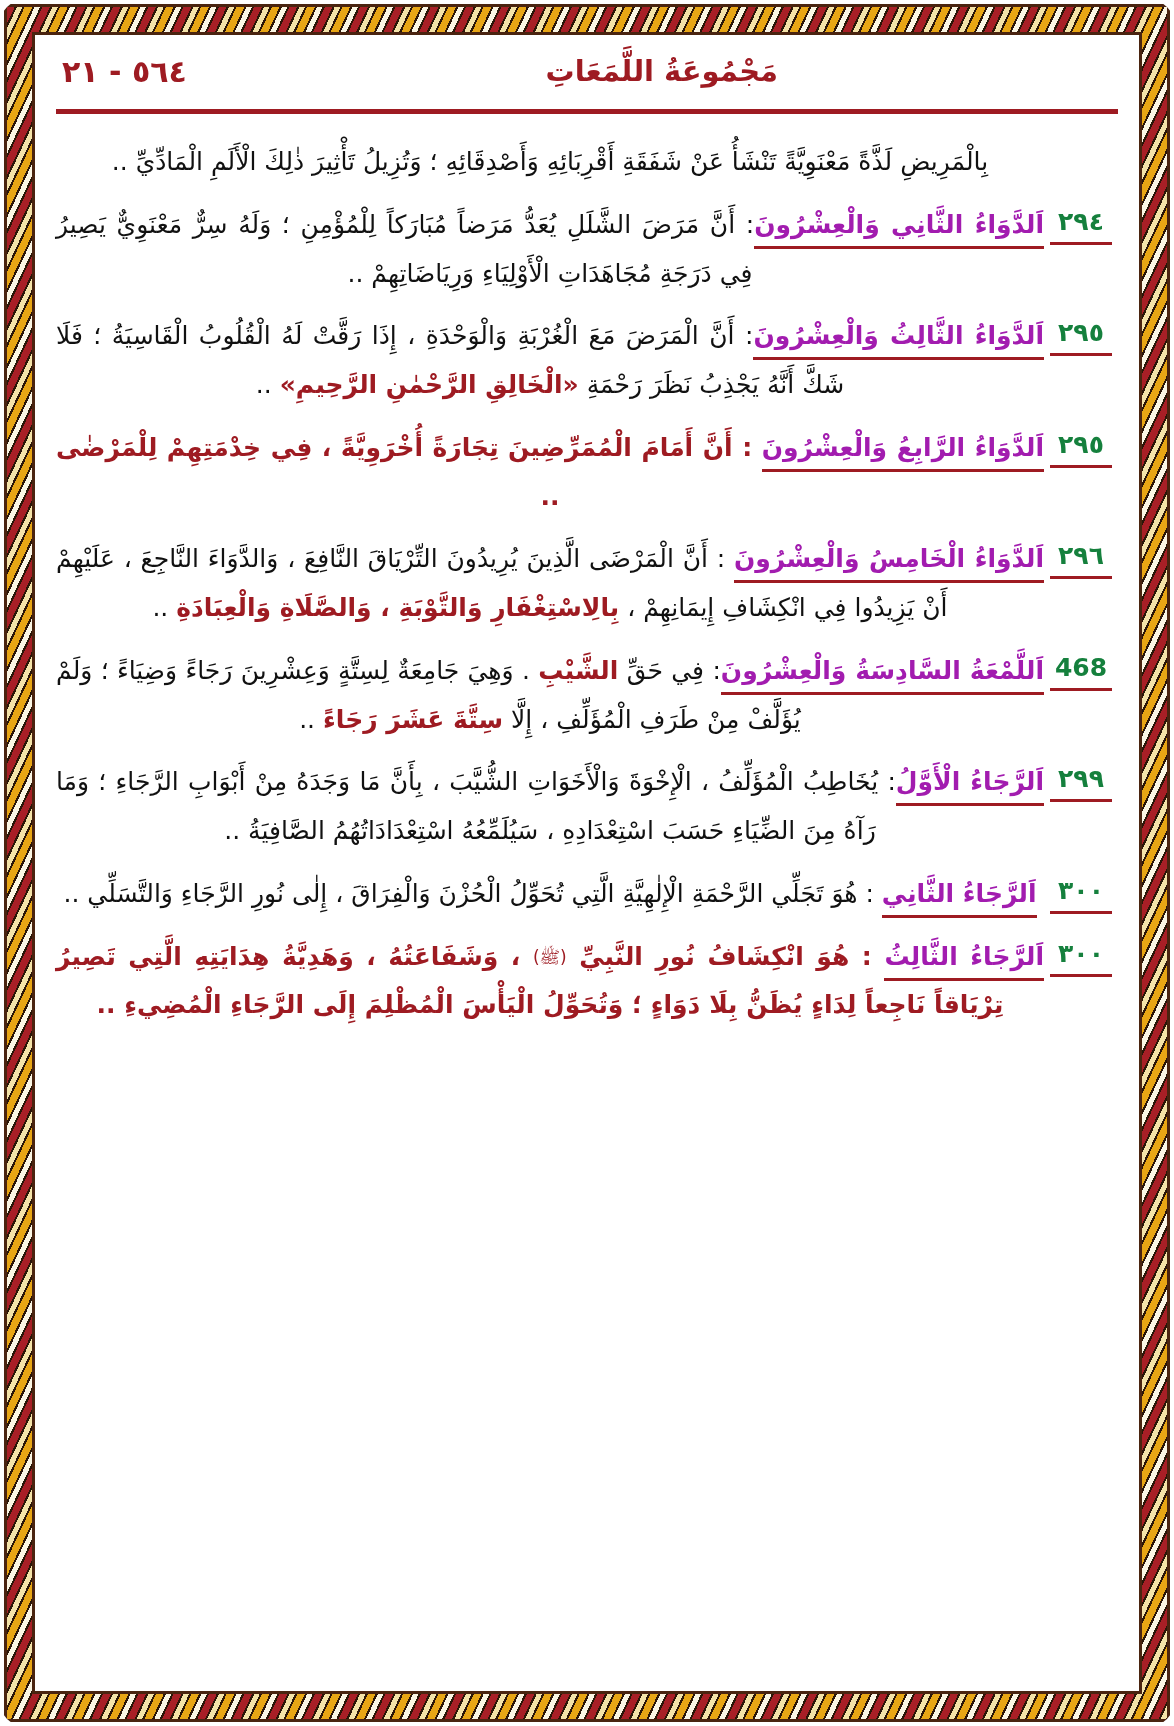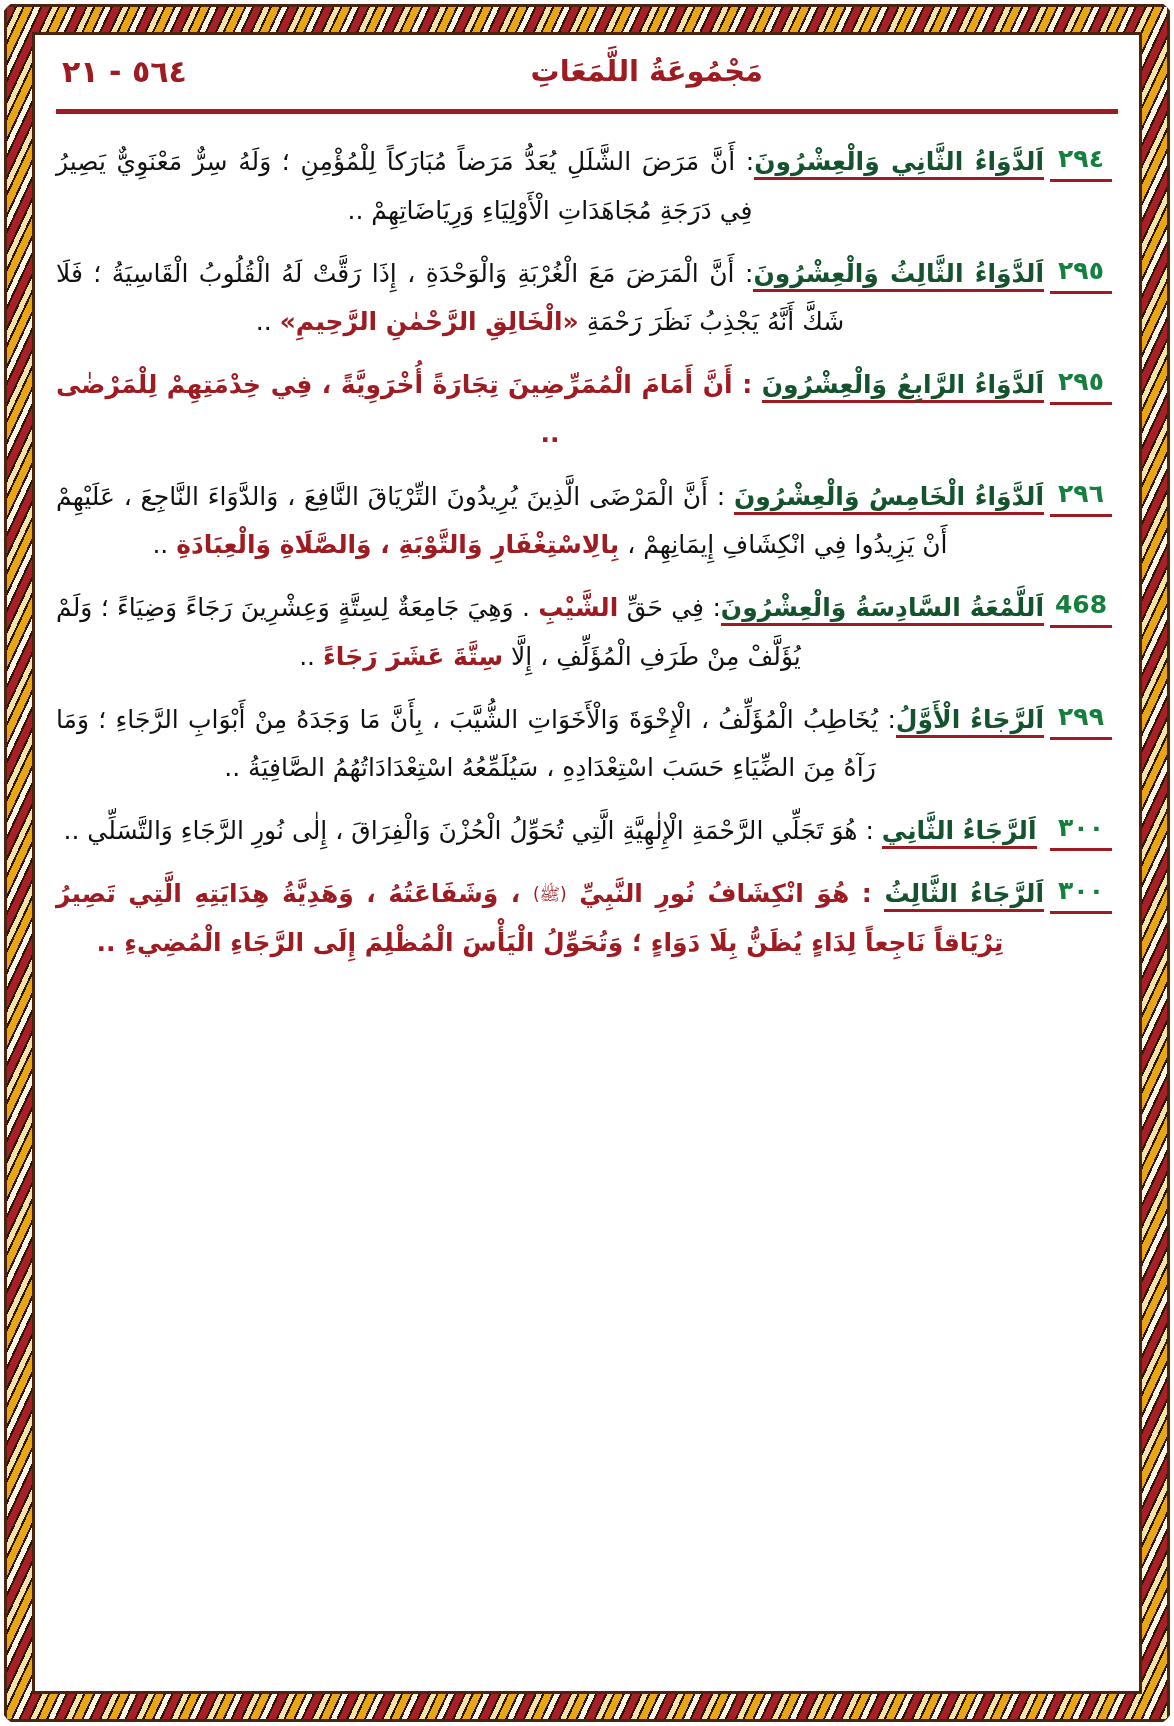"مَجْمُوعَةُ اللَّمَعَاتِ" .header-title { right: 355px -> 340px }
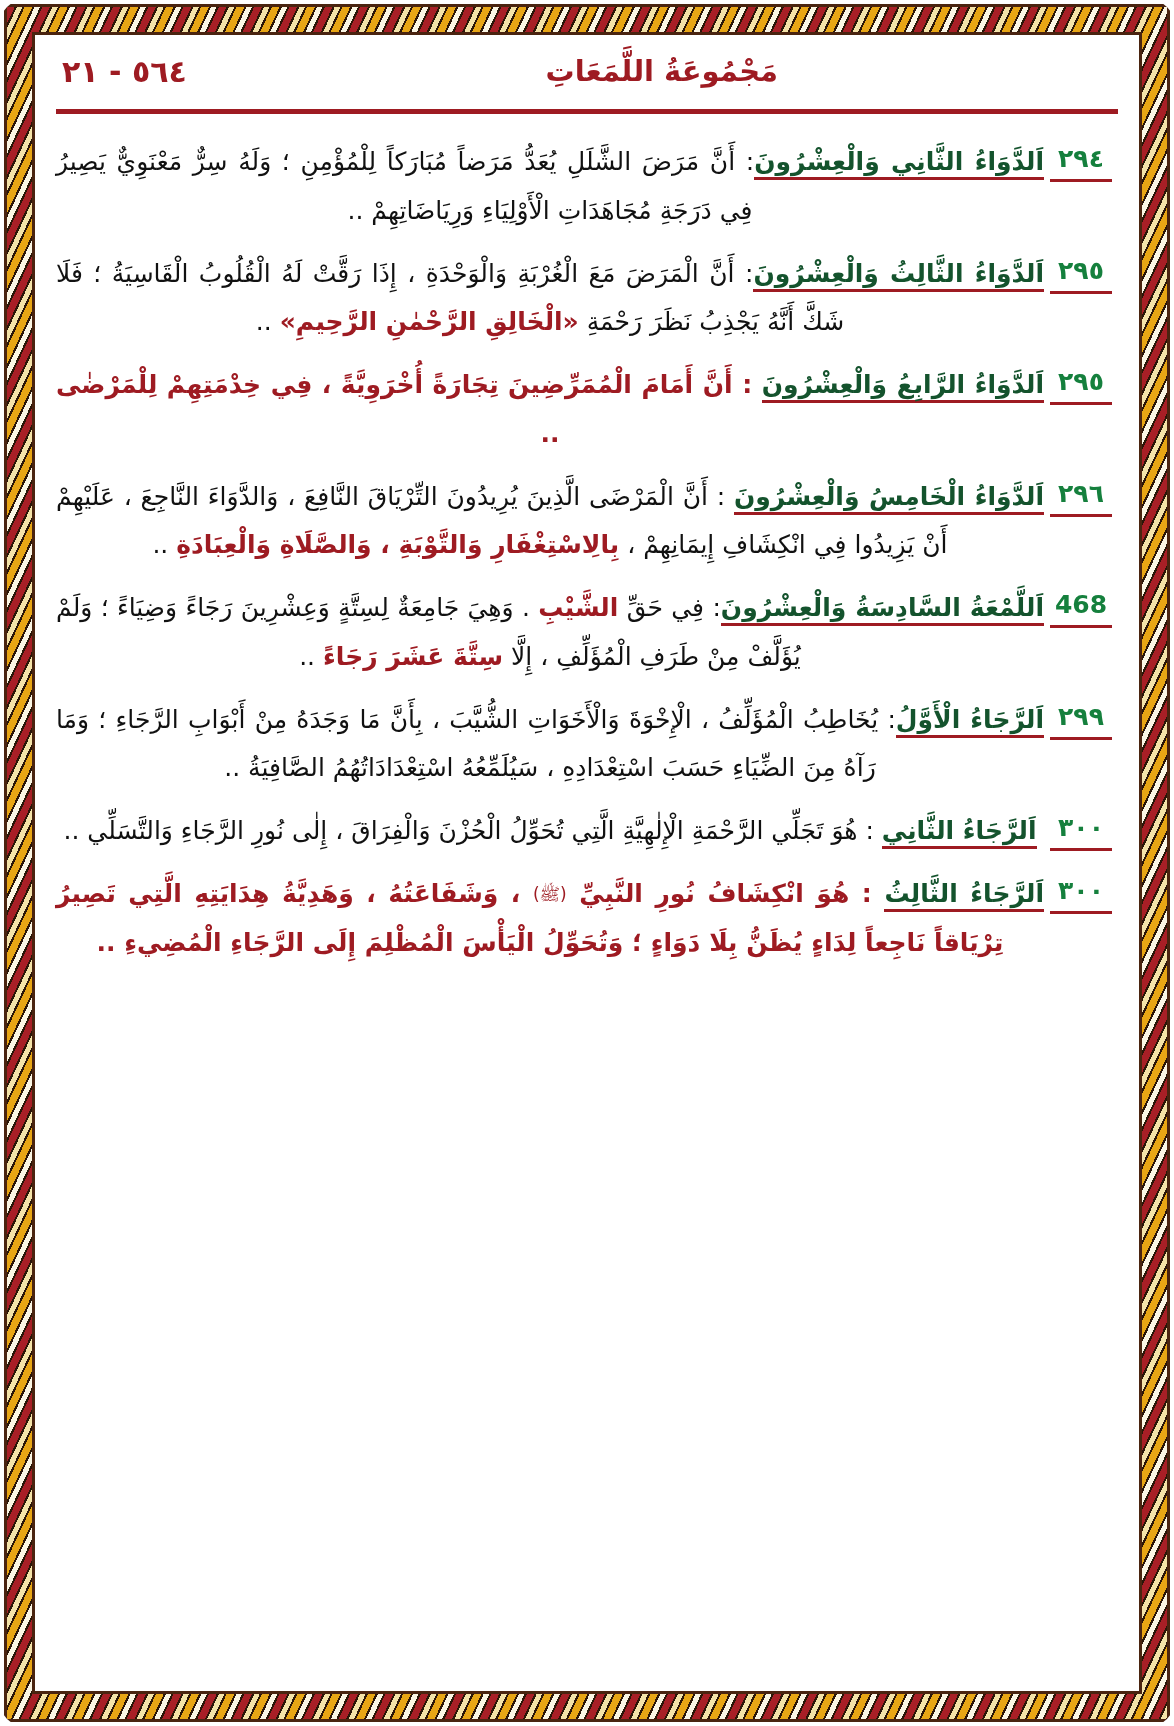"بِالْمَرِيضِ لَذَّةً مَعْنَوِيَّةً" div.para { html: none -> <div> <div></div> <div><span>بِالْمَرِيضِ لَذَّةً مَعْنَوِيَّةً تَنْشَأُ عَنْ شَفَقَةِ أَقْرِبَائِهِ وَأَصْدِقَائِهِ ؛ وَتُزِيلُ تَأْثِيرَ ذٰلِكَ الْأَلَمِ الْمَادِّيِّ ..</span></div> </div> }
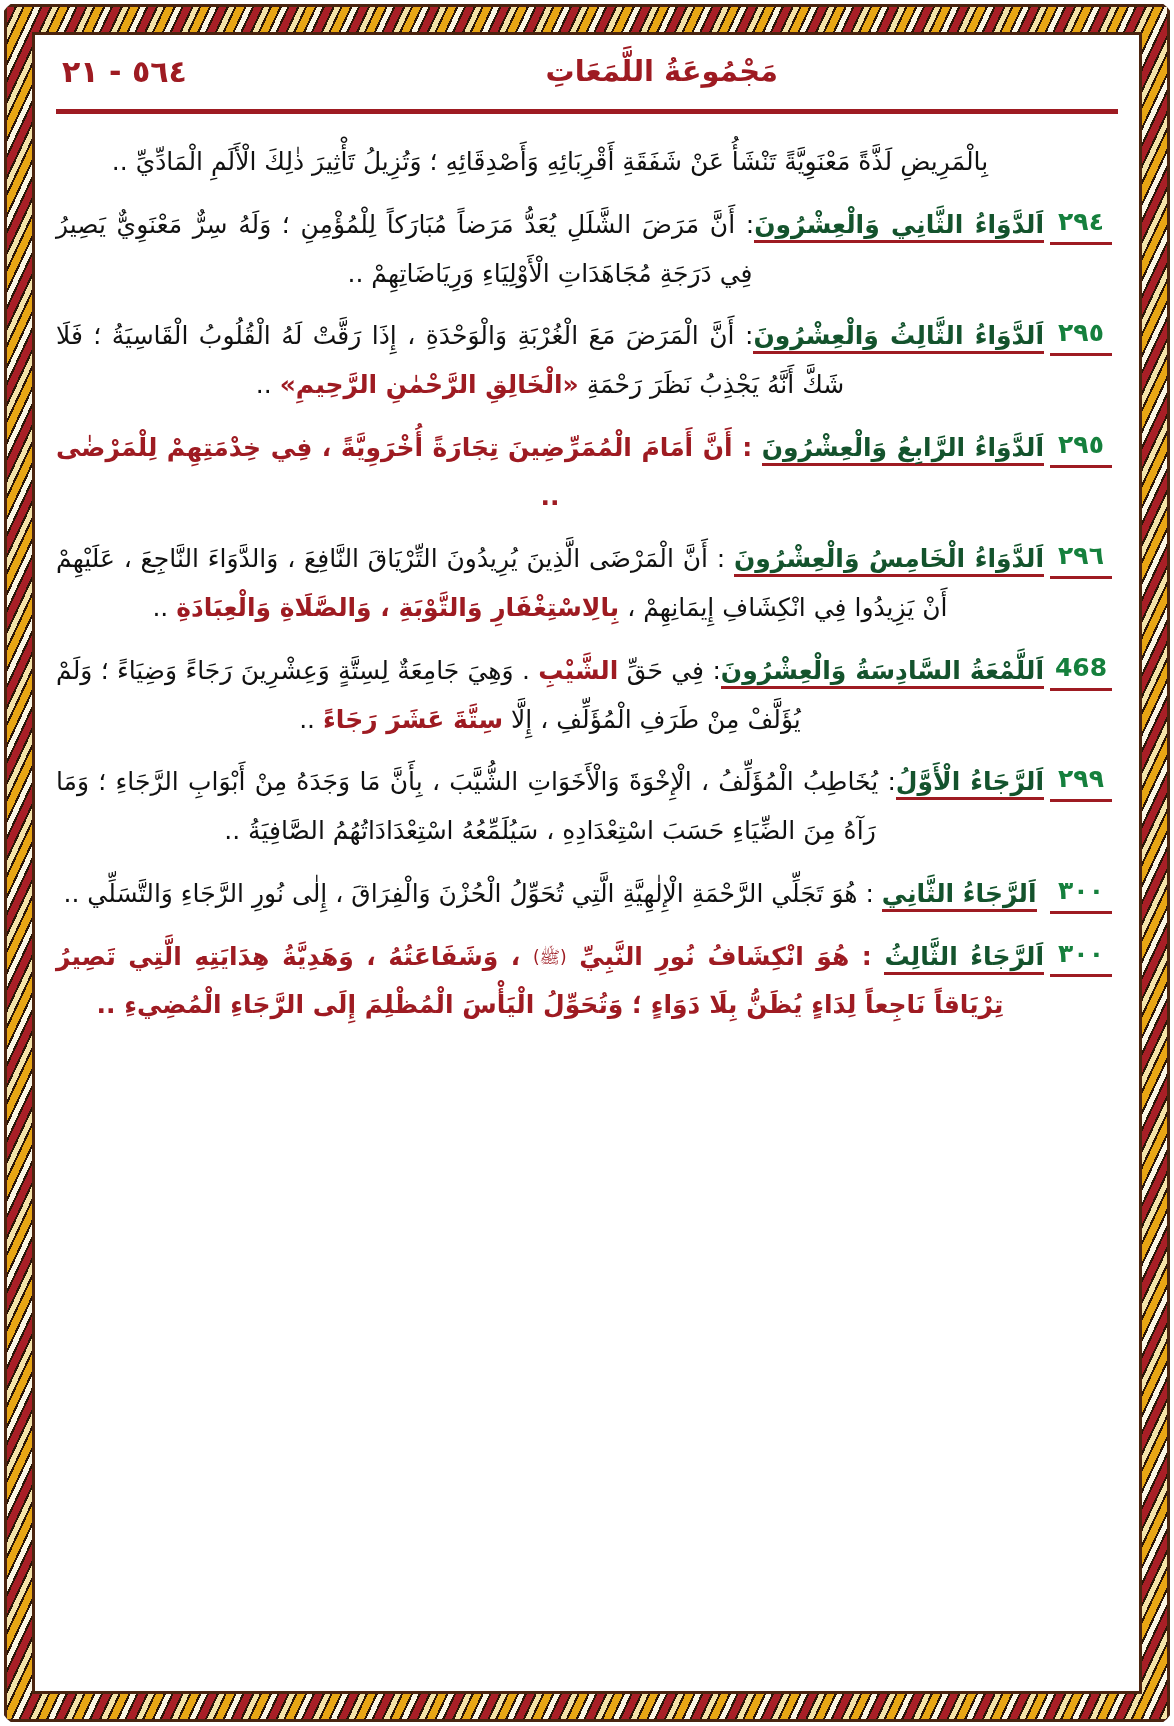"اَلدَّوَاءُ الثَّانِي وَالْعِشْرُونَ" .hd { color: #14532d -> #a21caf; padding-bottom: 1px -> 7px }
